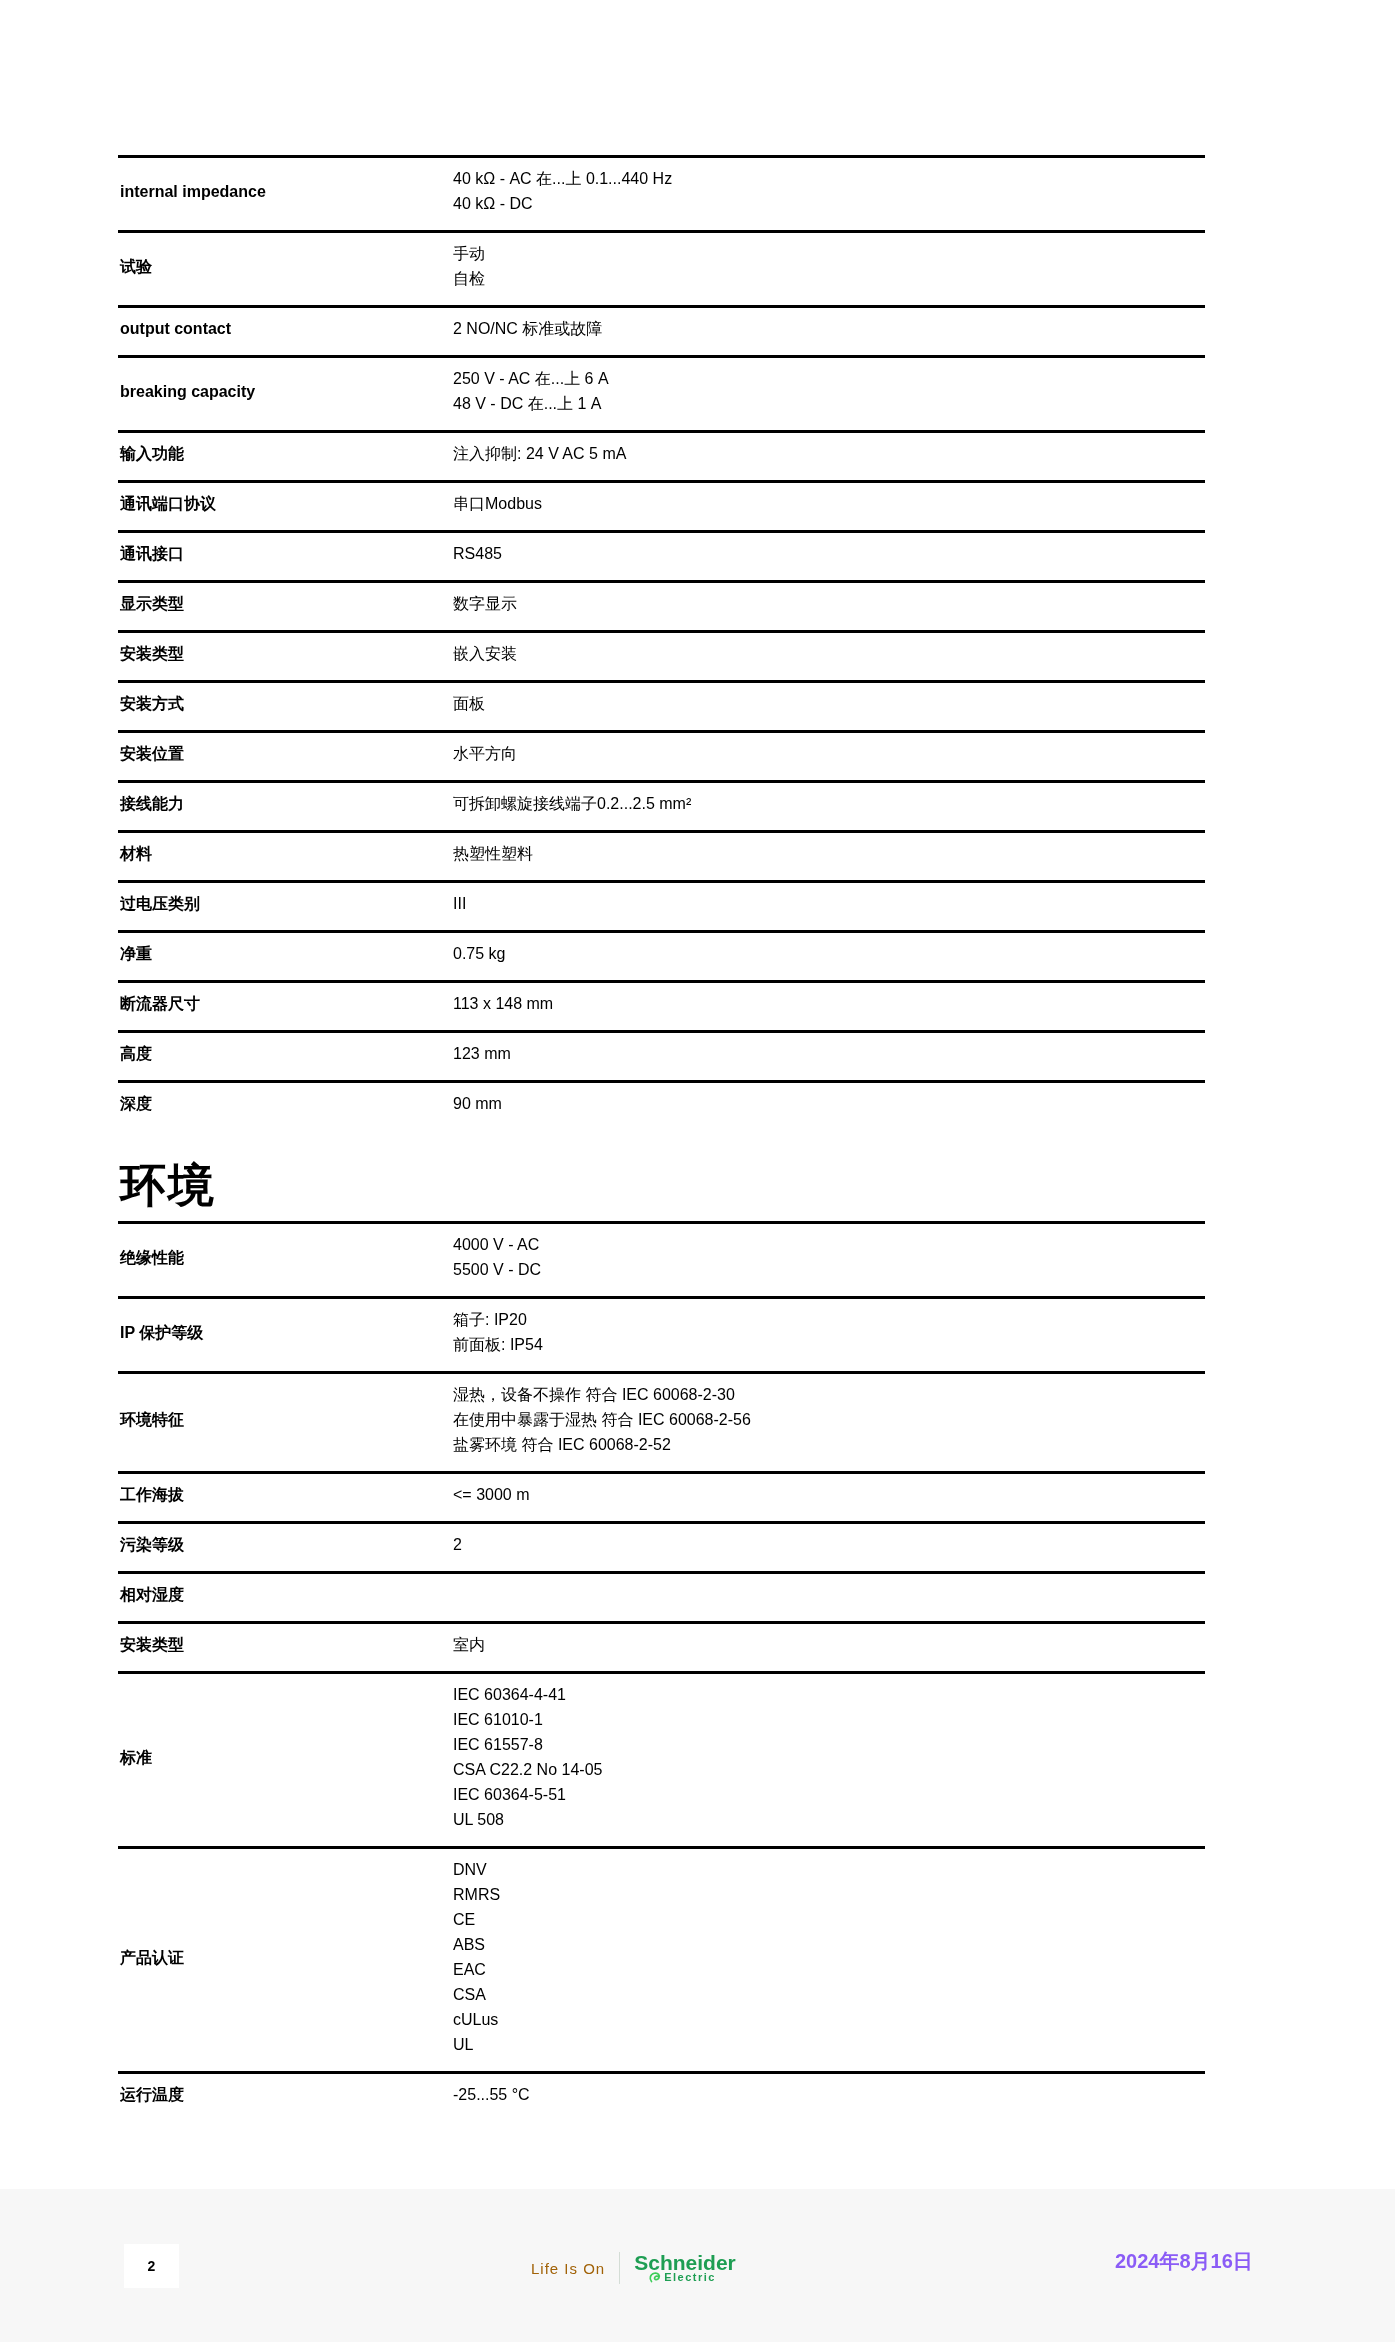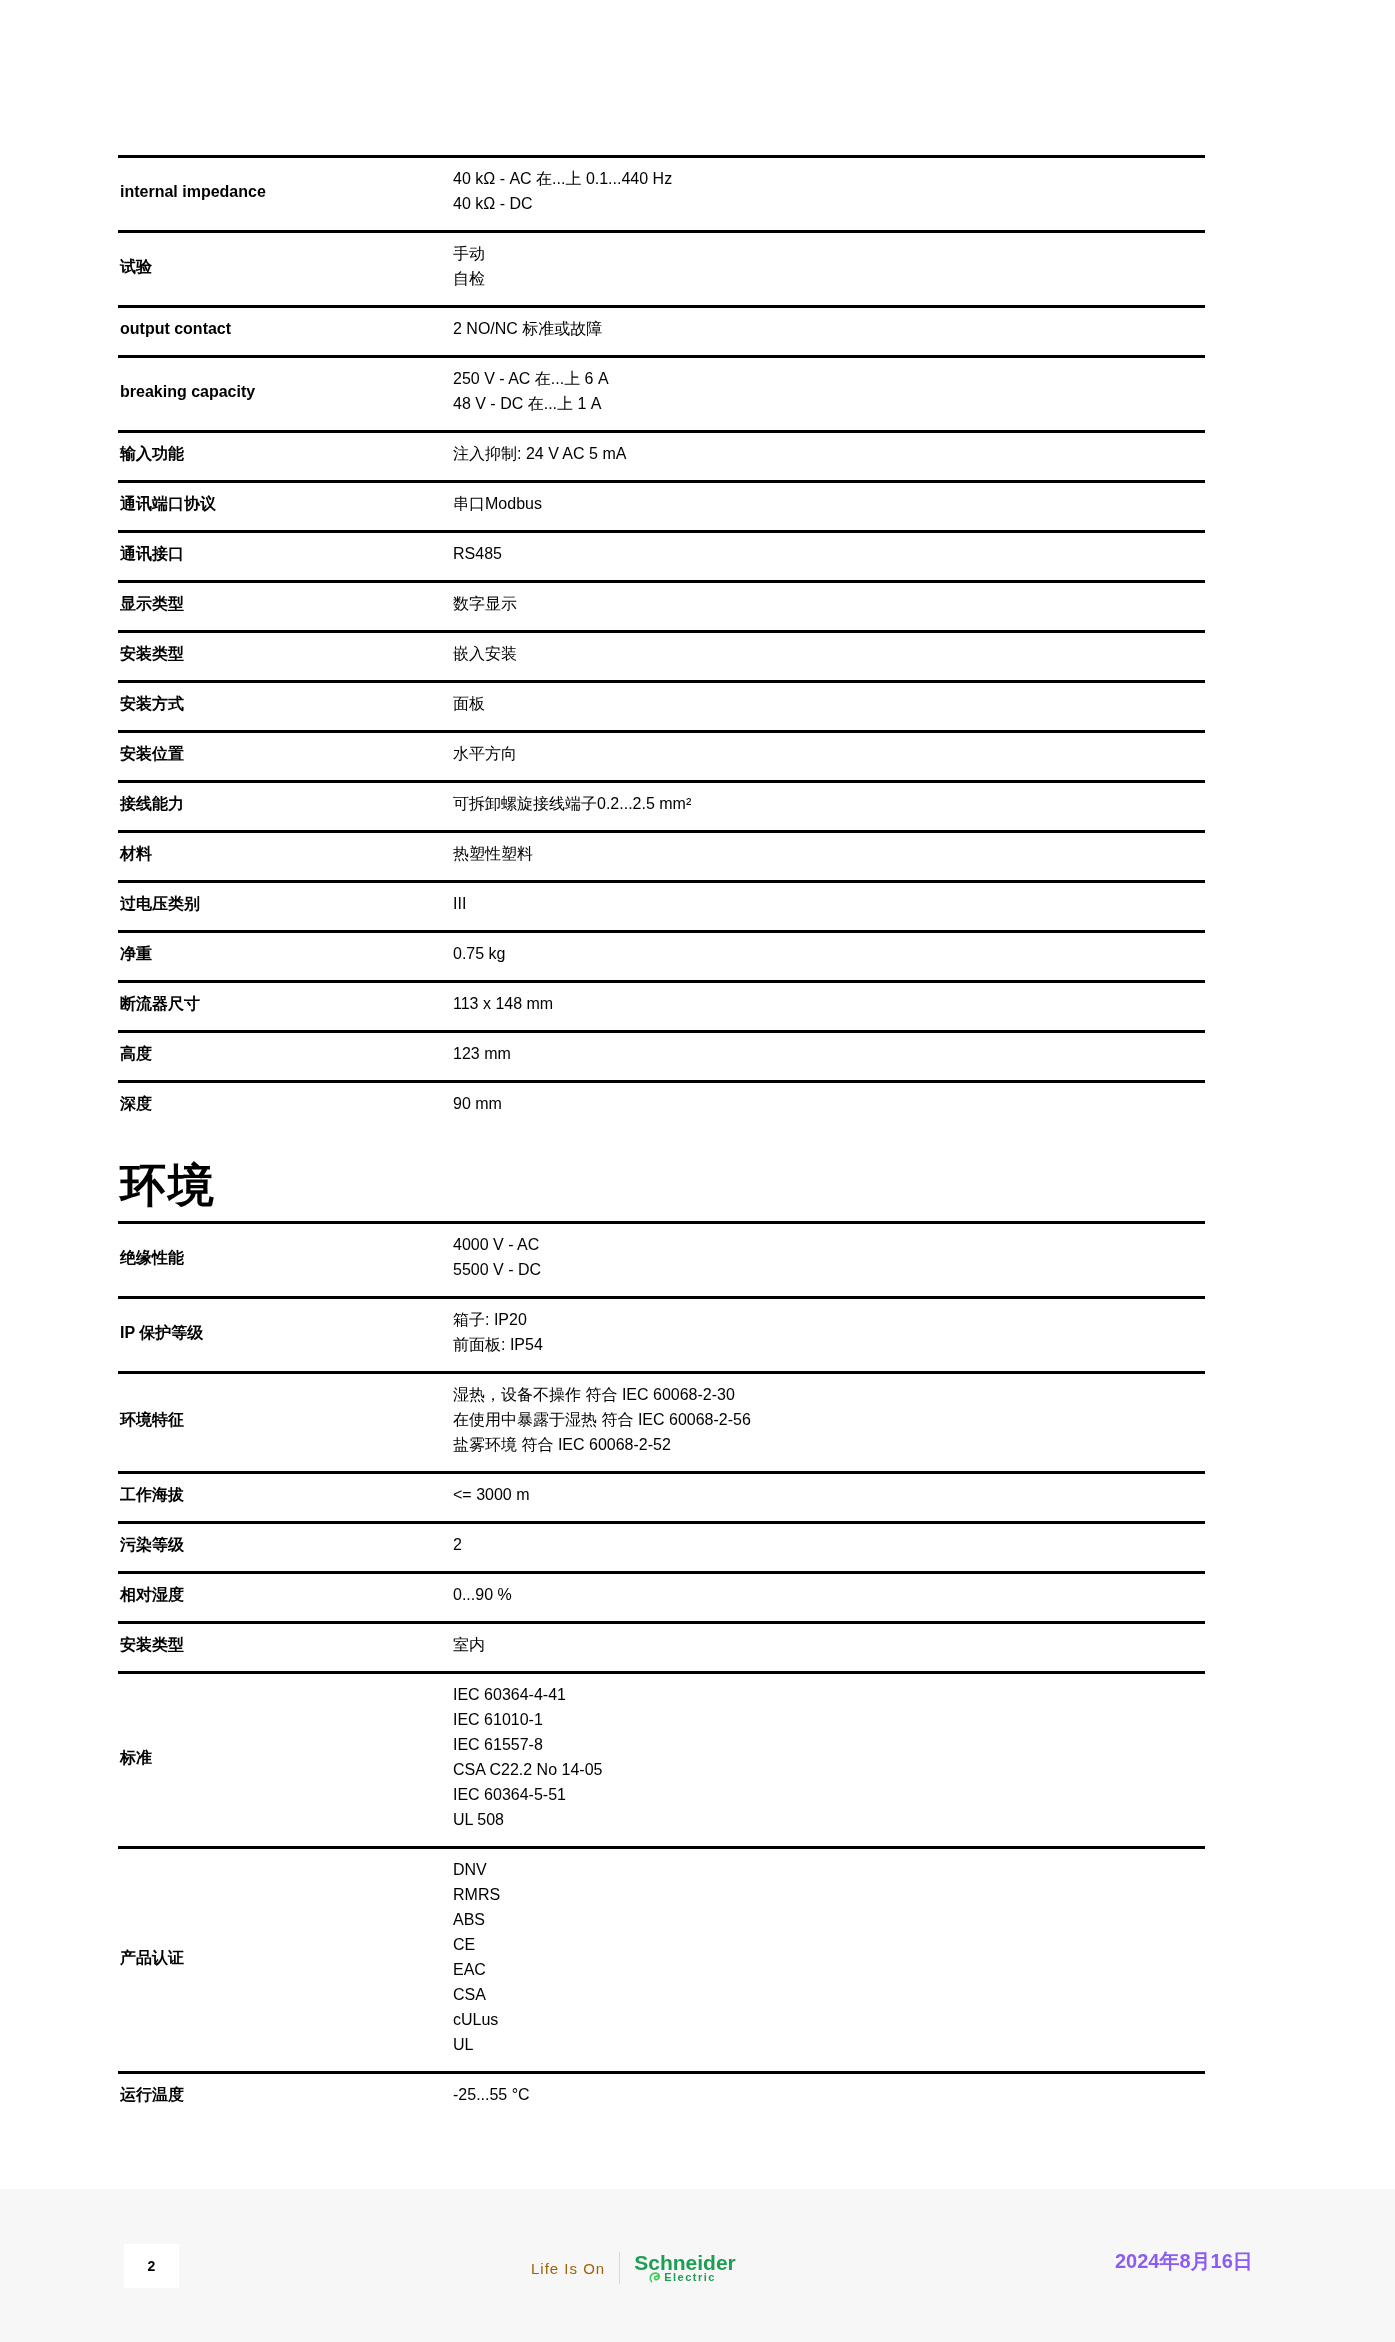"0...90 %" div.spec-values { html: <div> <div>0...90 %</div> </div> -> none }
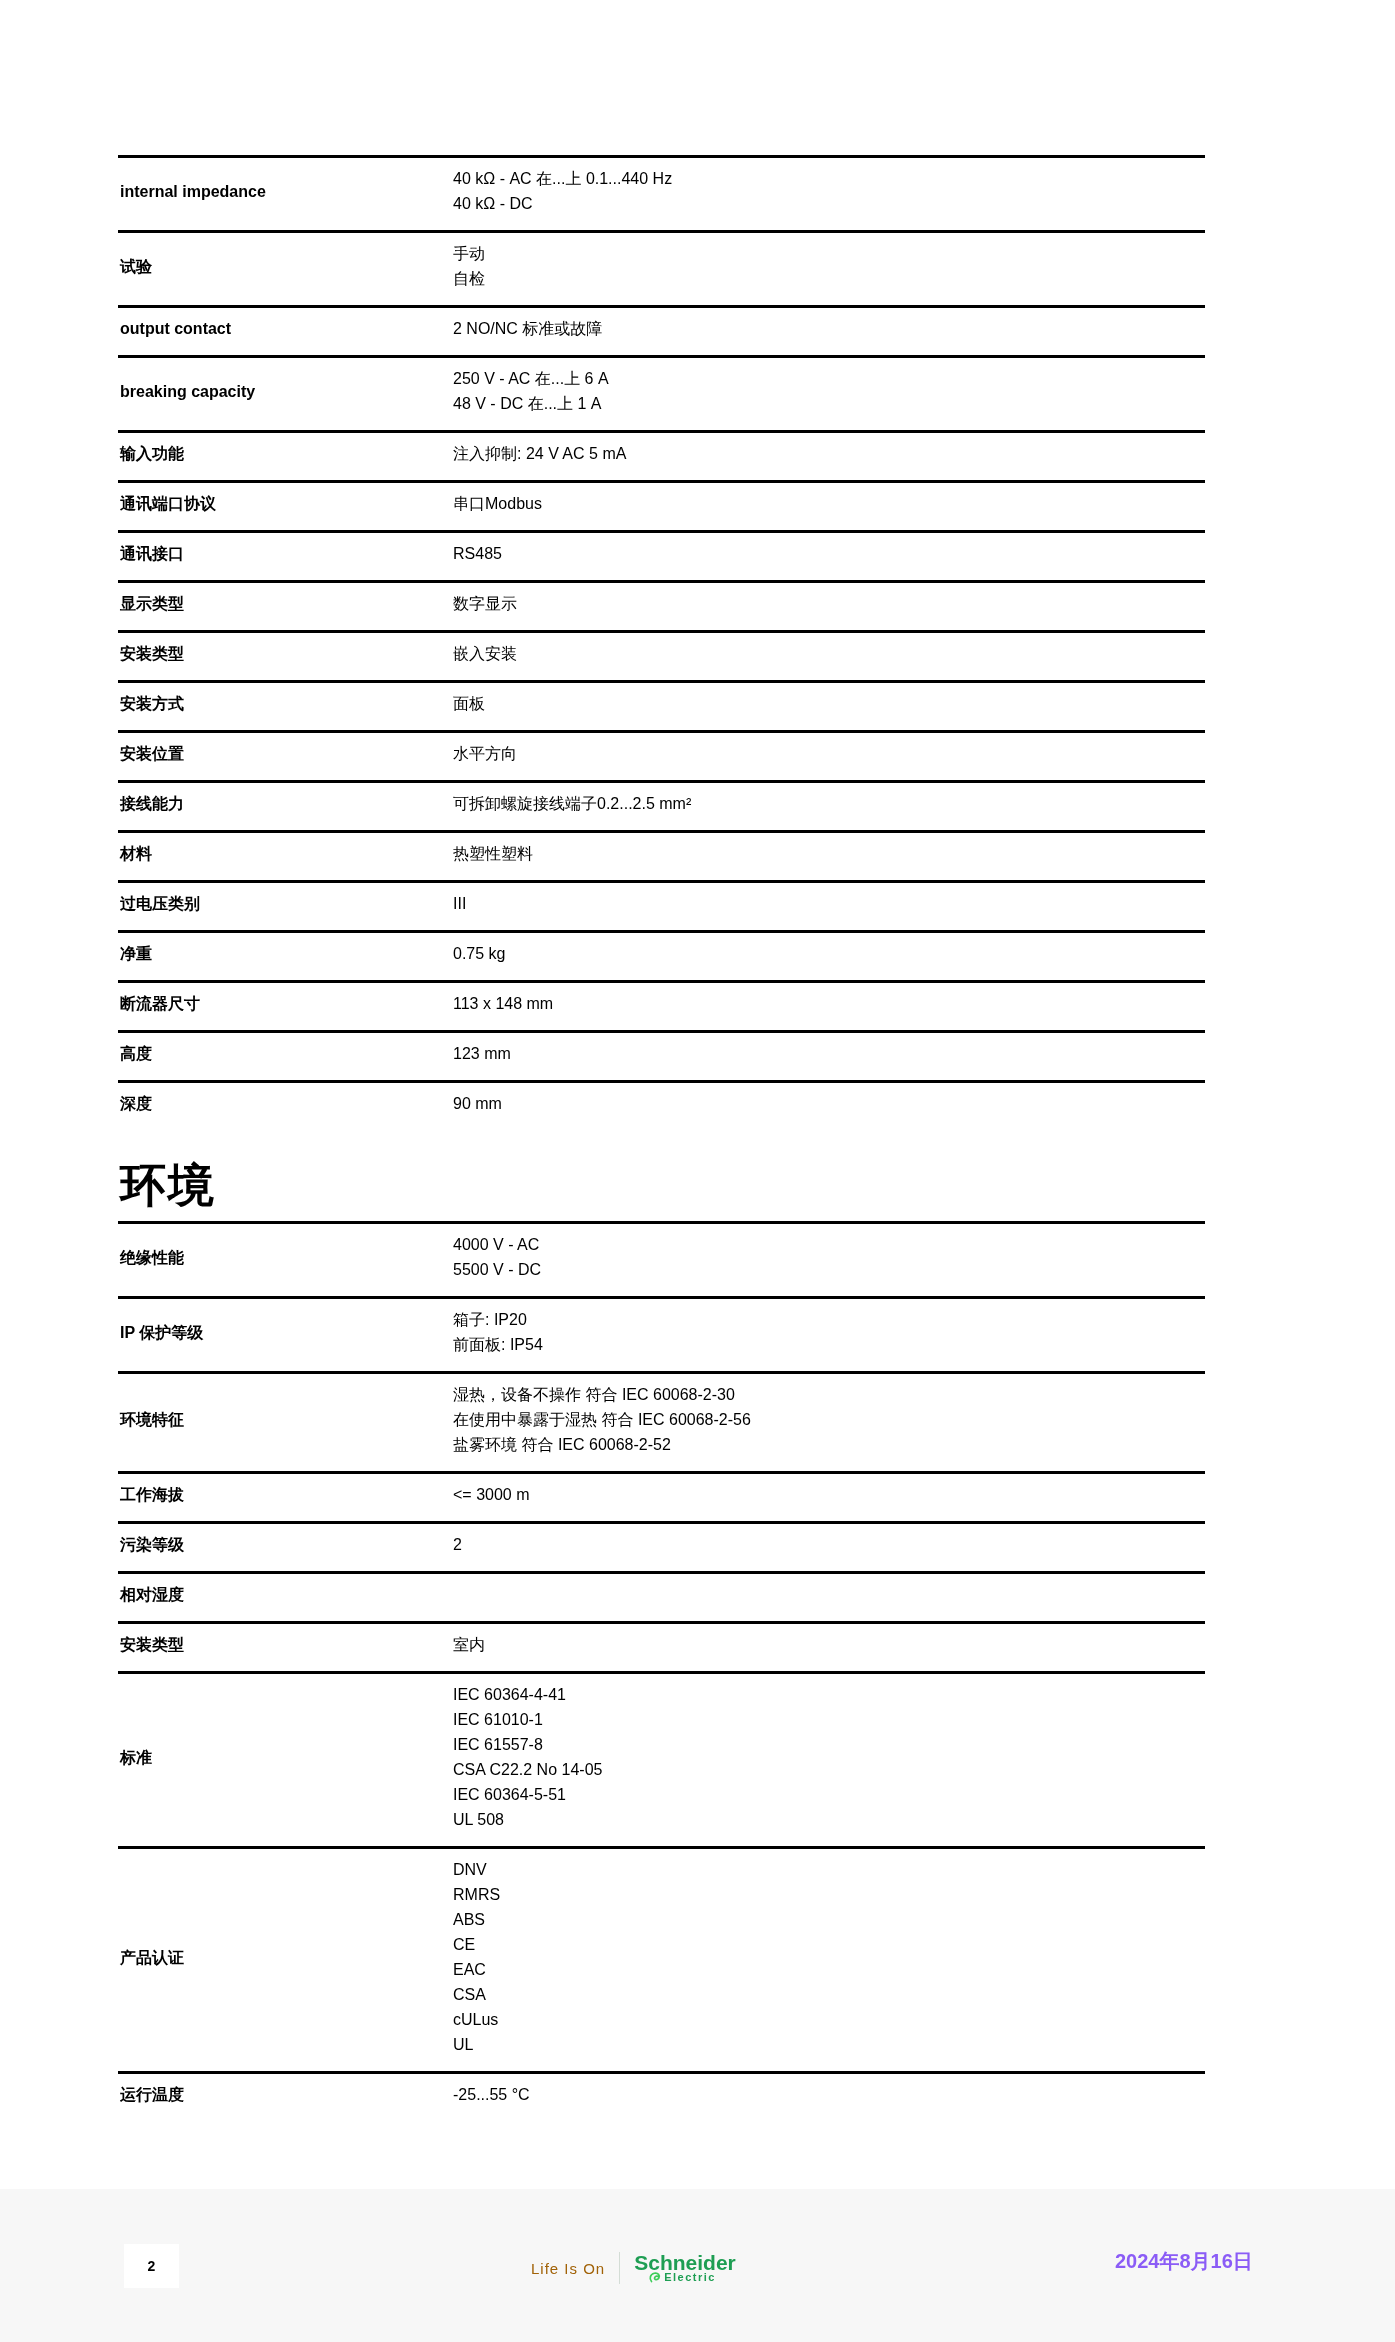"ABS" div.spec-value-line { order: before "CE" -> after "CE" }
